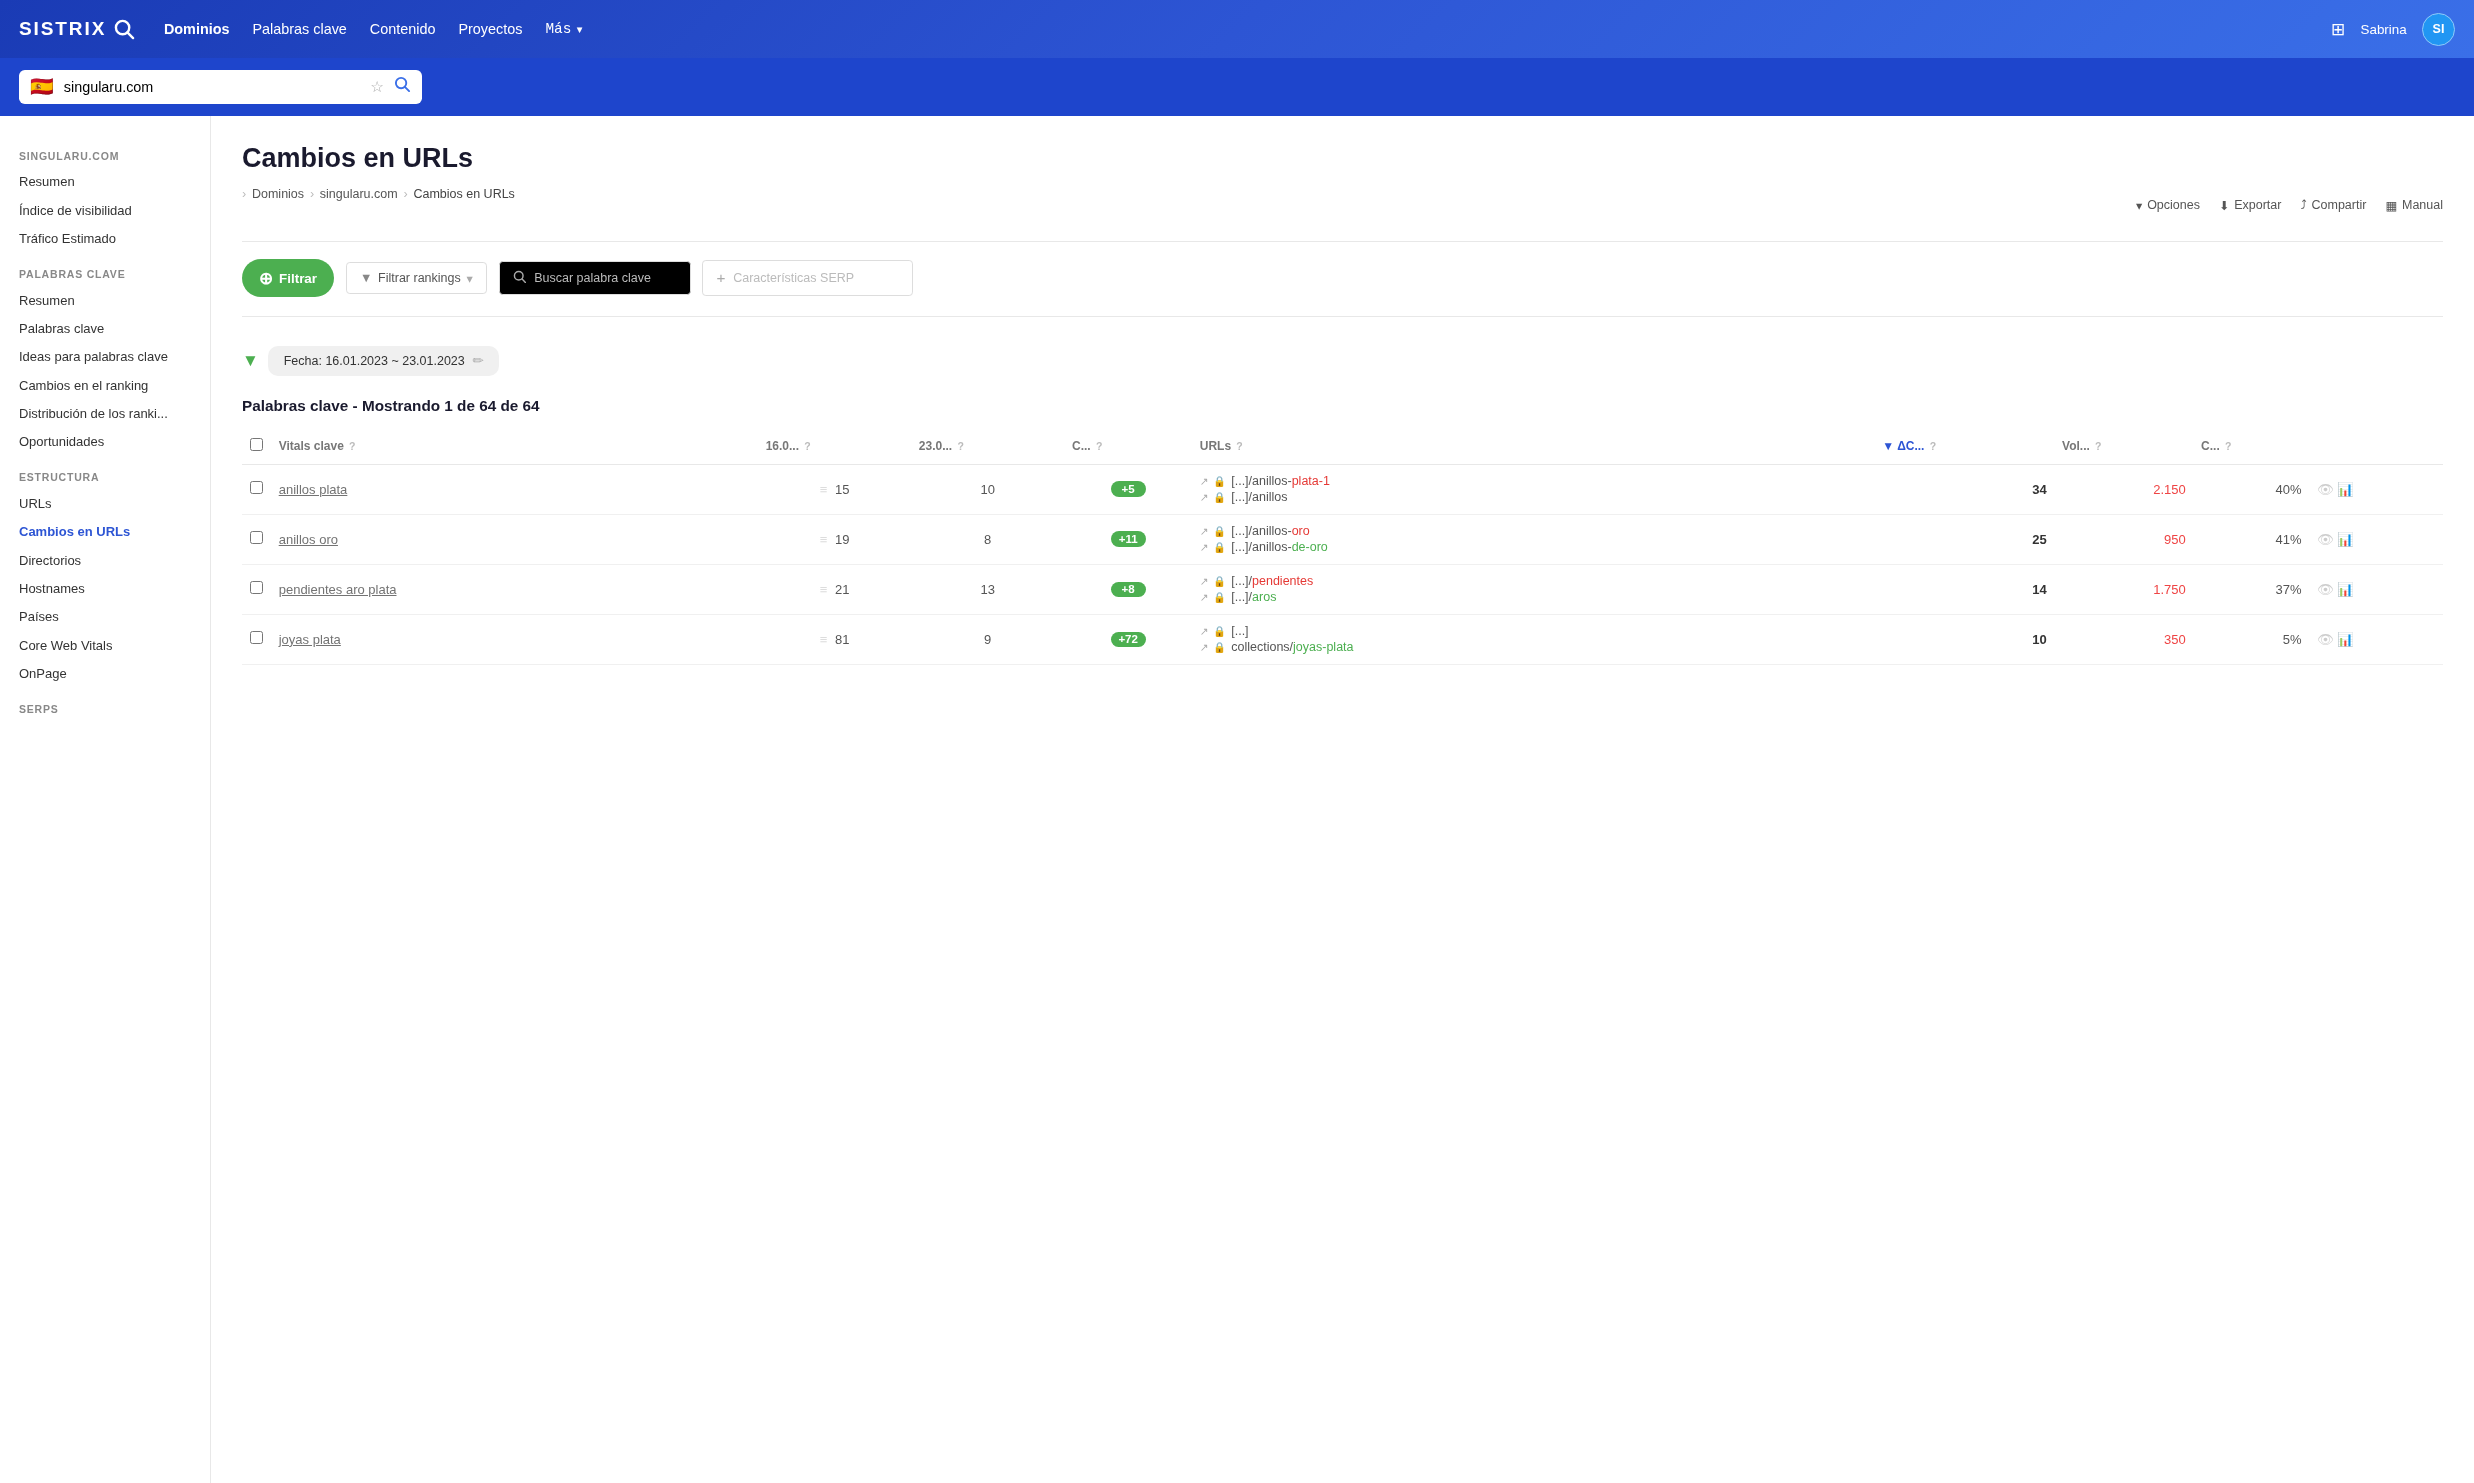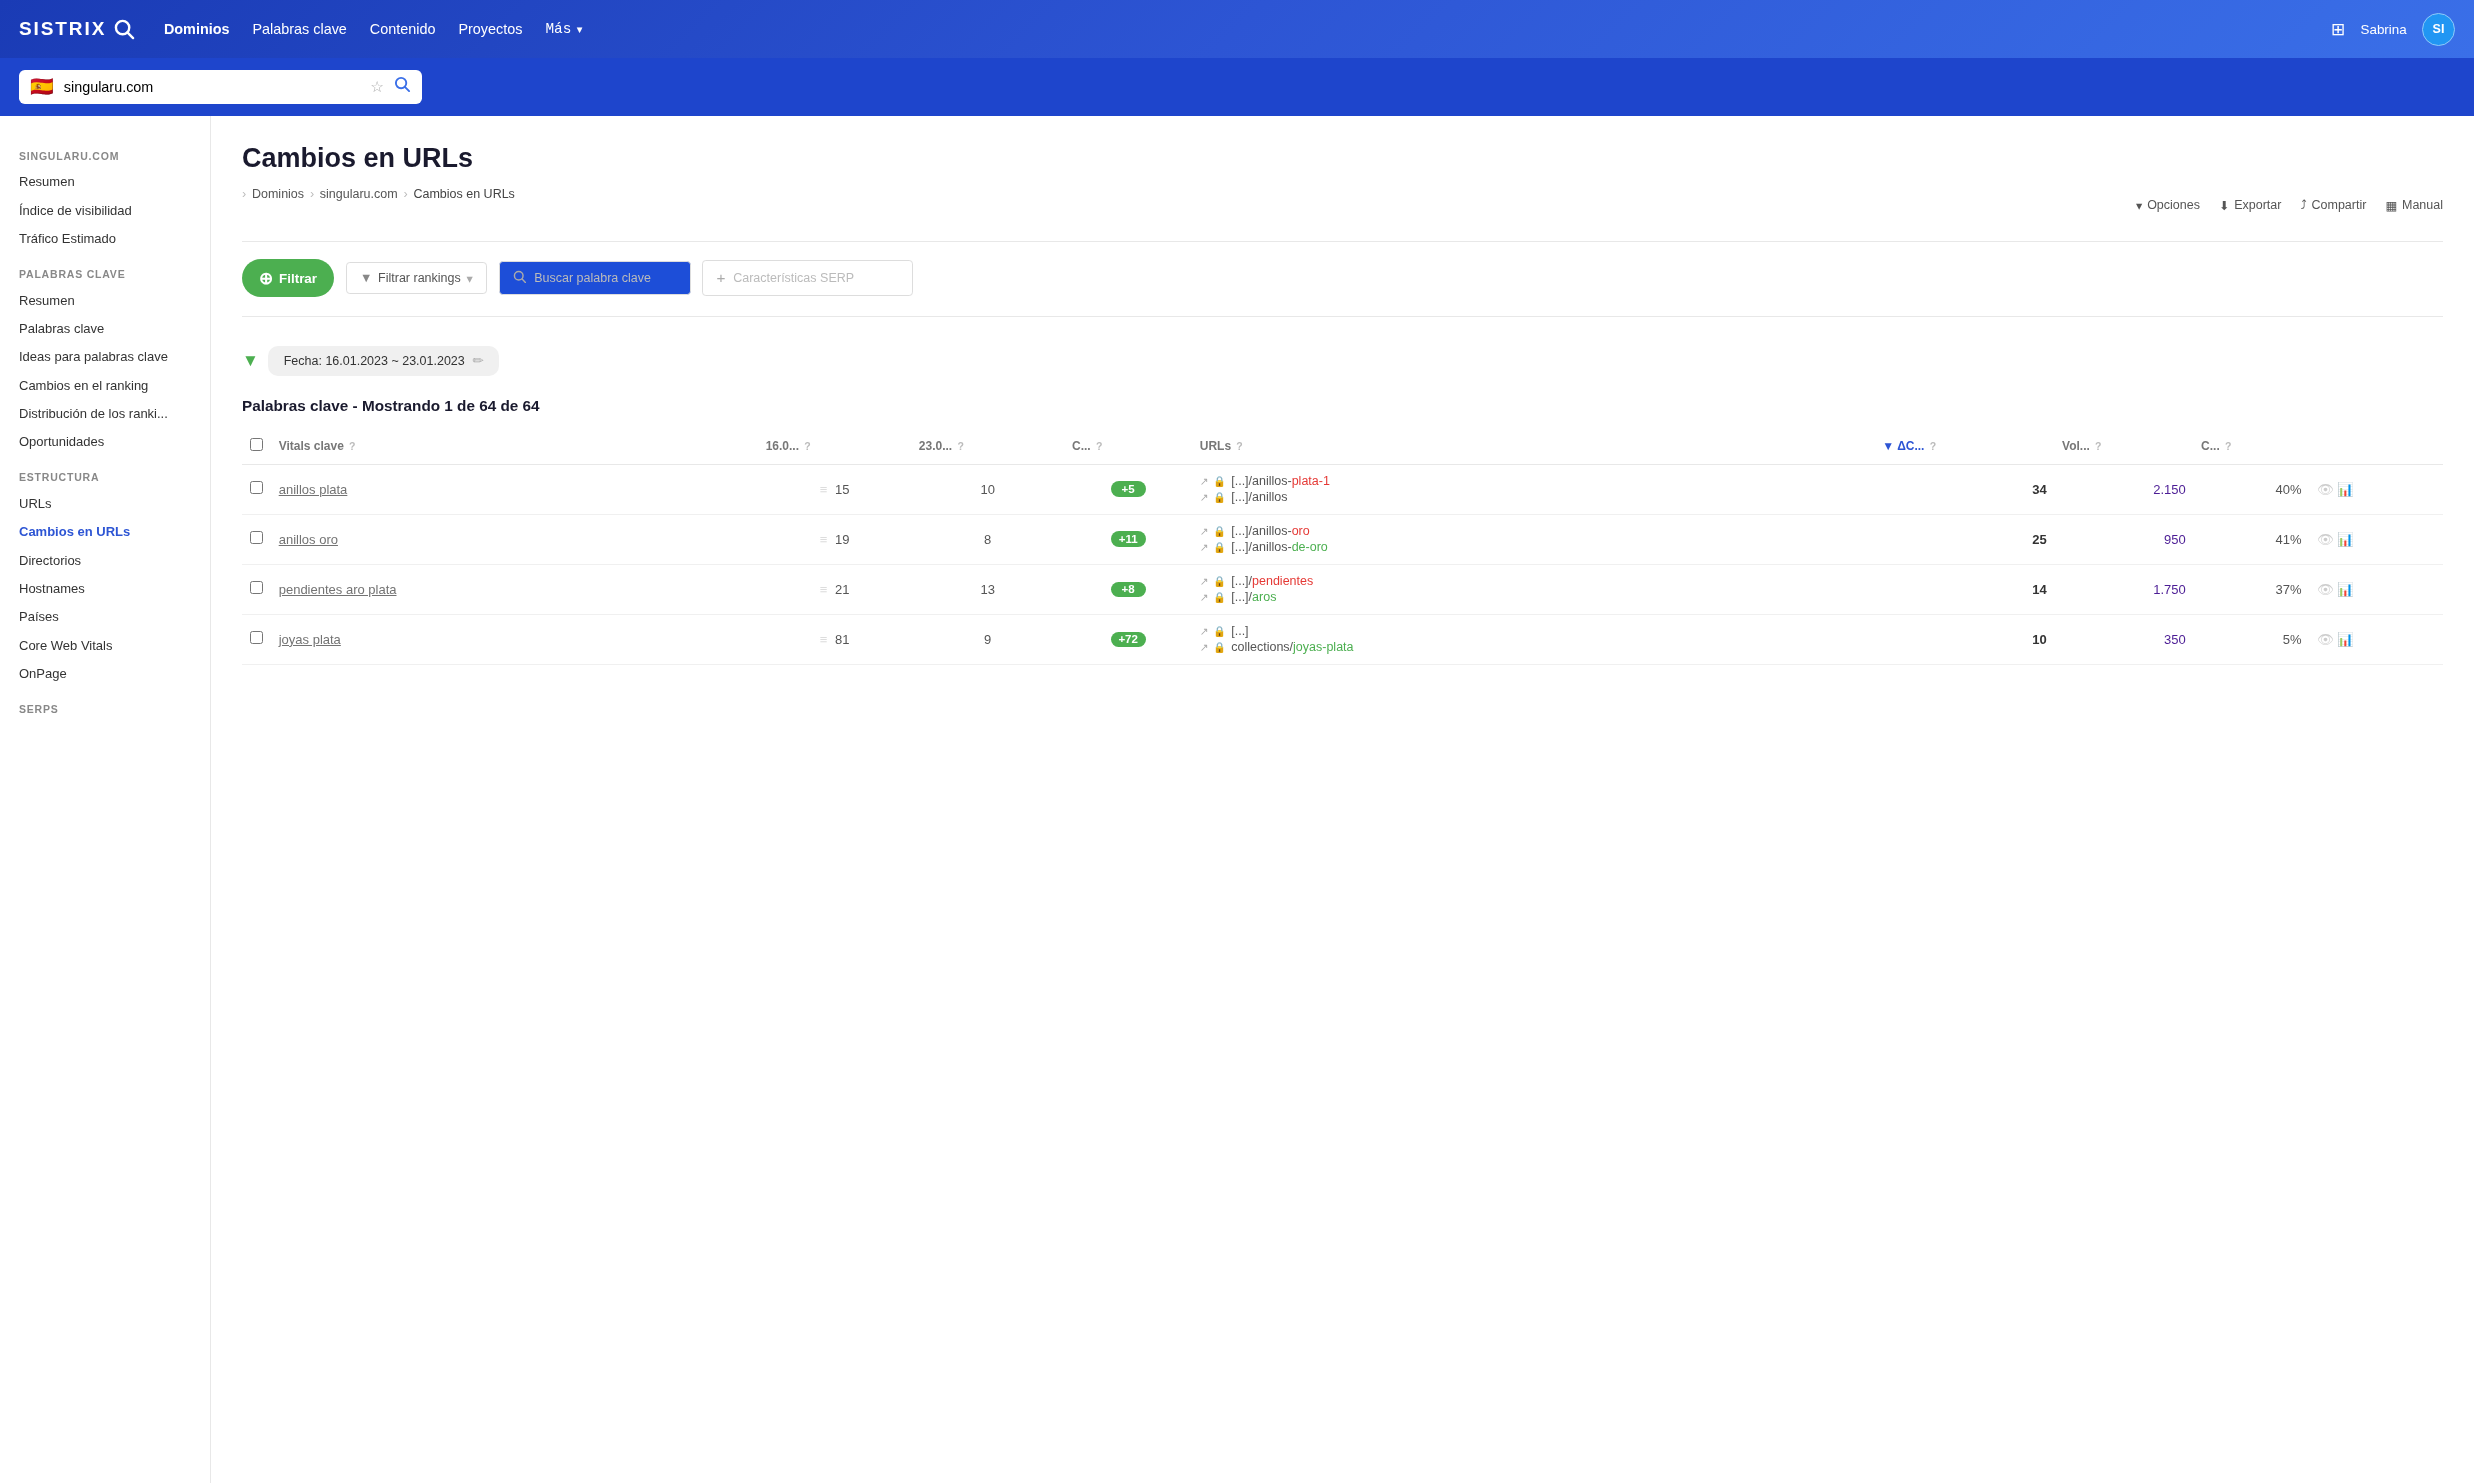"Buscar palabra clave" .search-kw-box { background: #1d4ed8 -> #000000 }
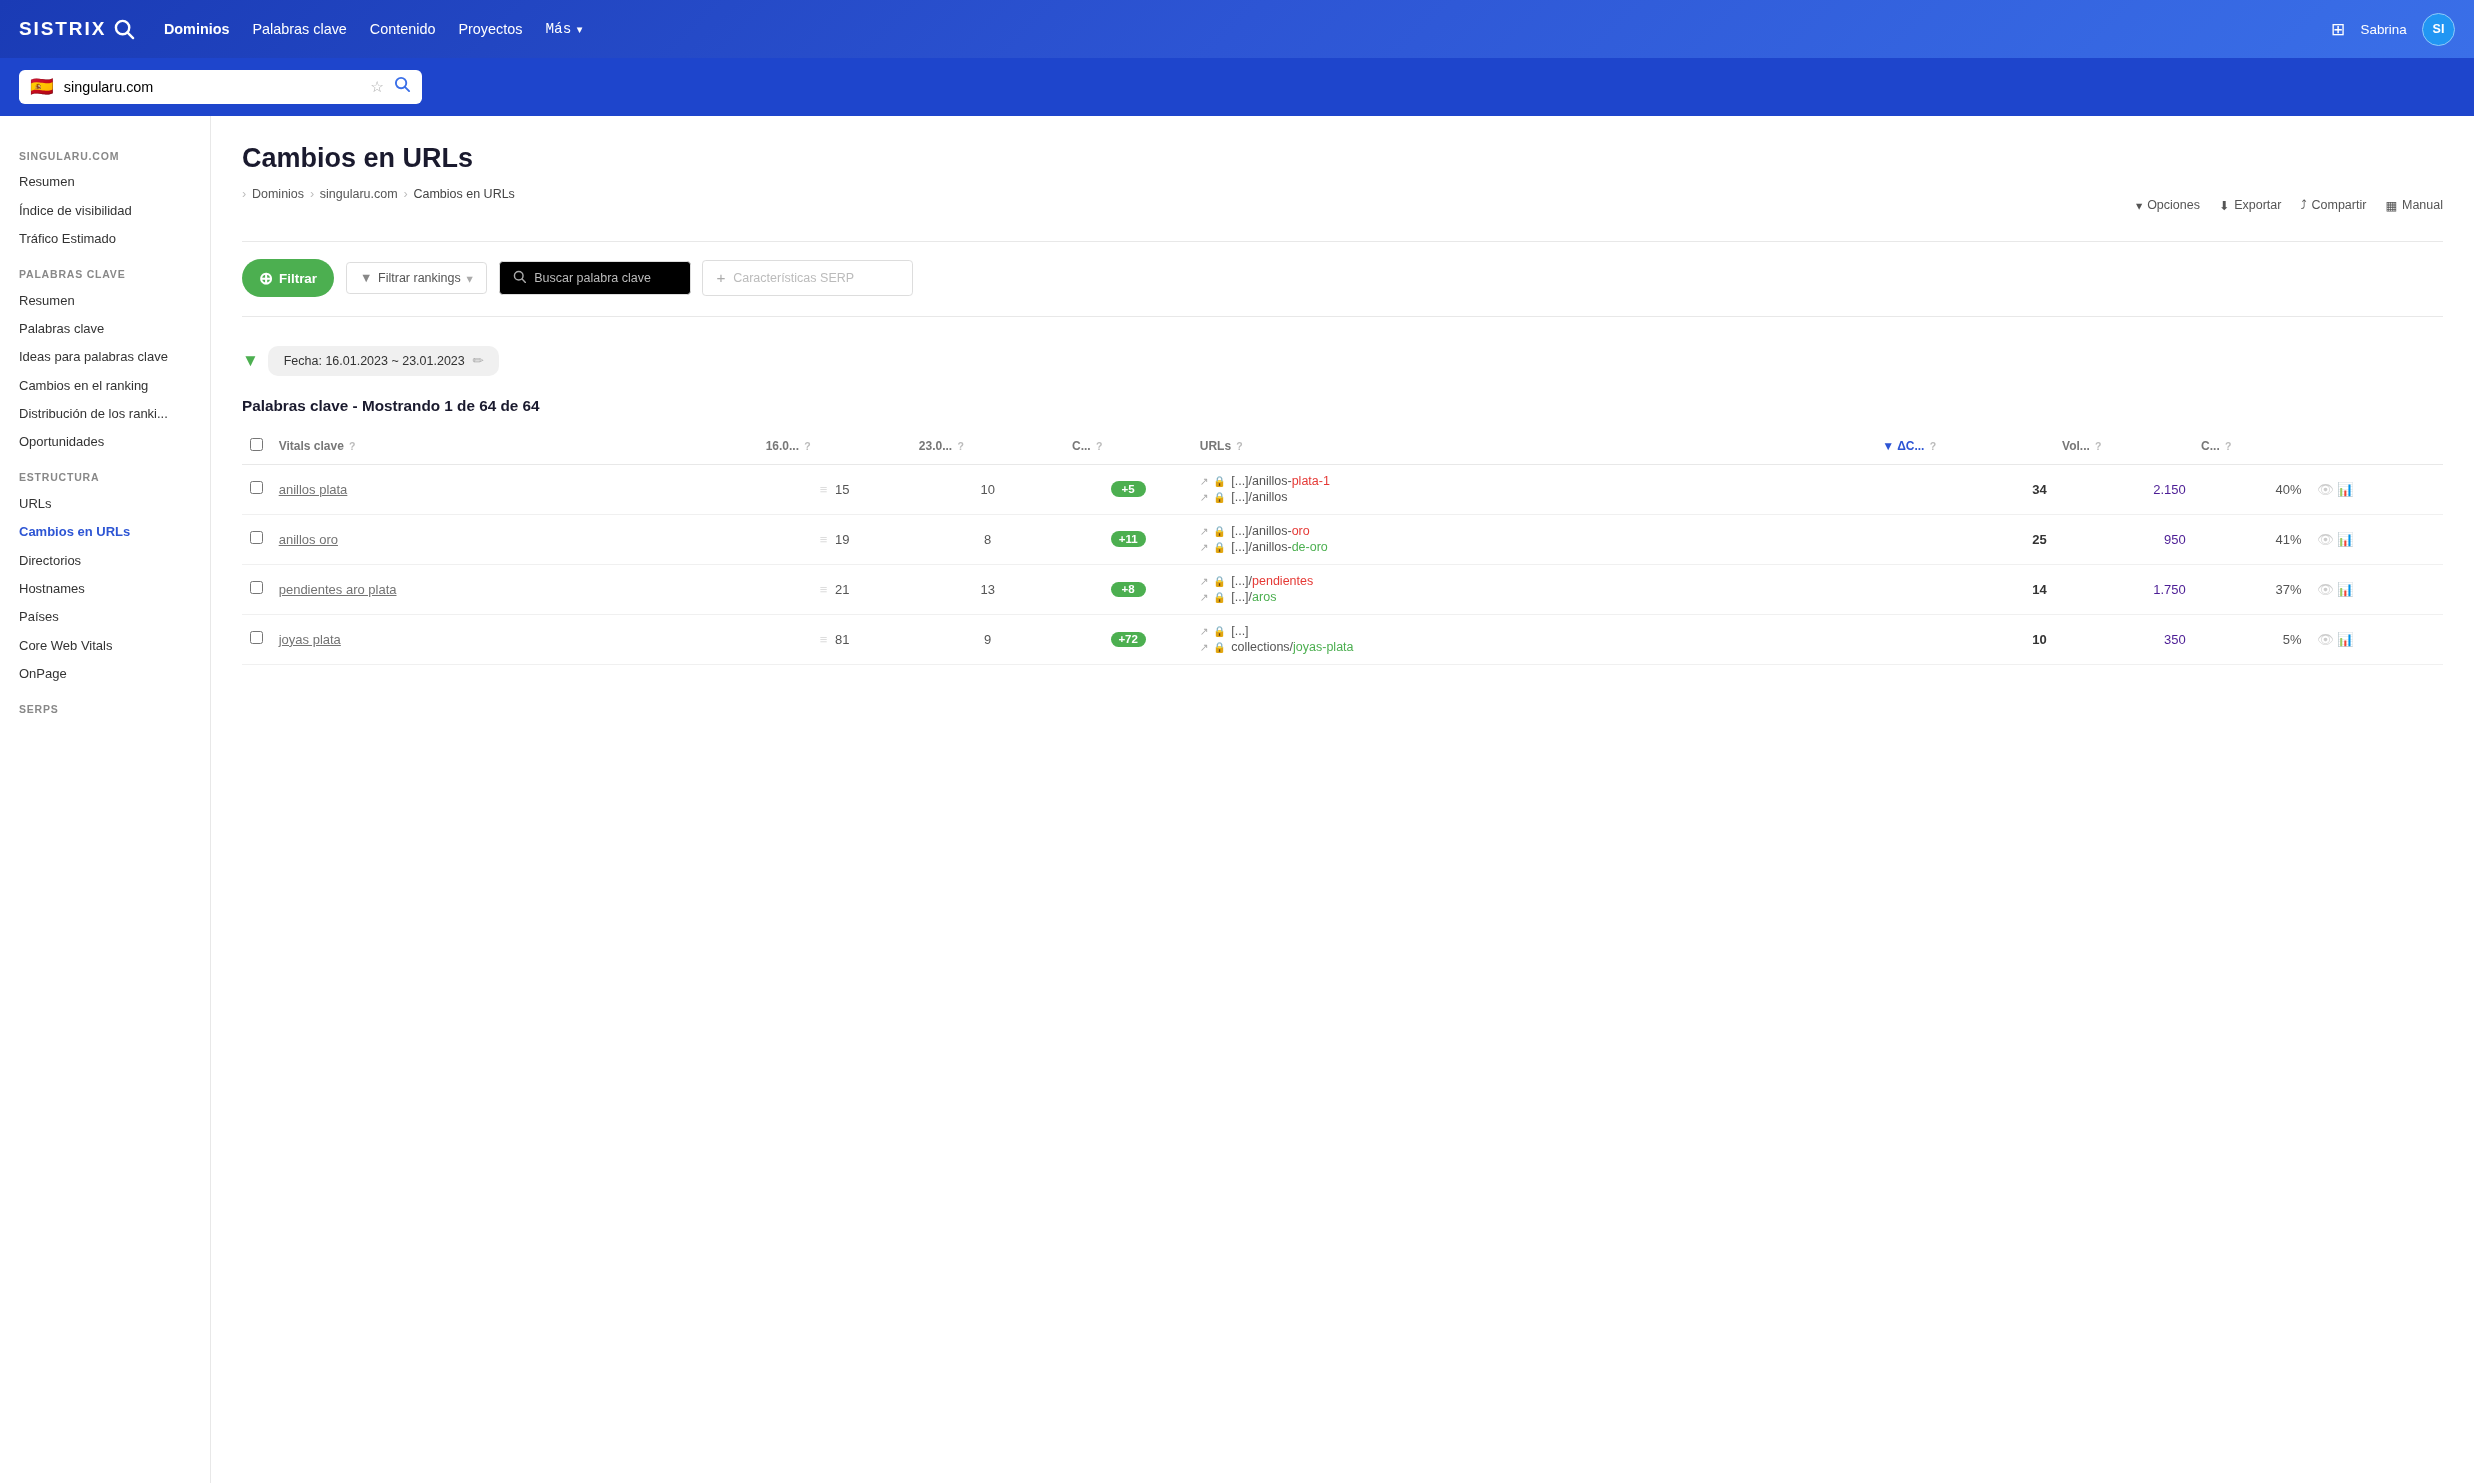"2.150" .vol-cell { color: #4c1d95 -> #ef4444 }
